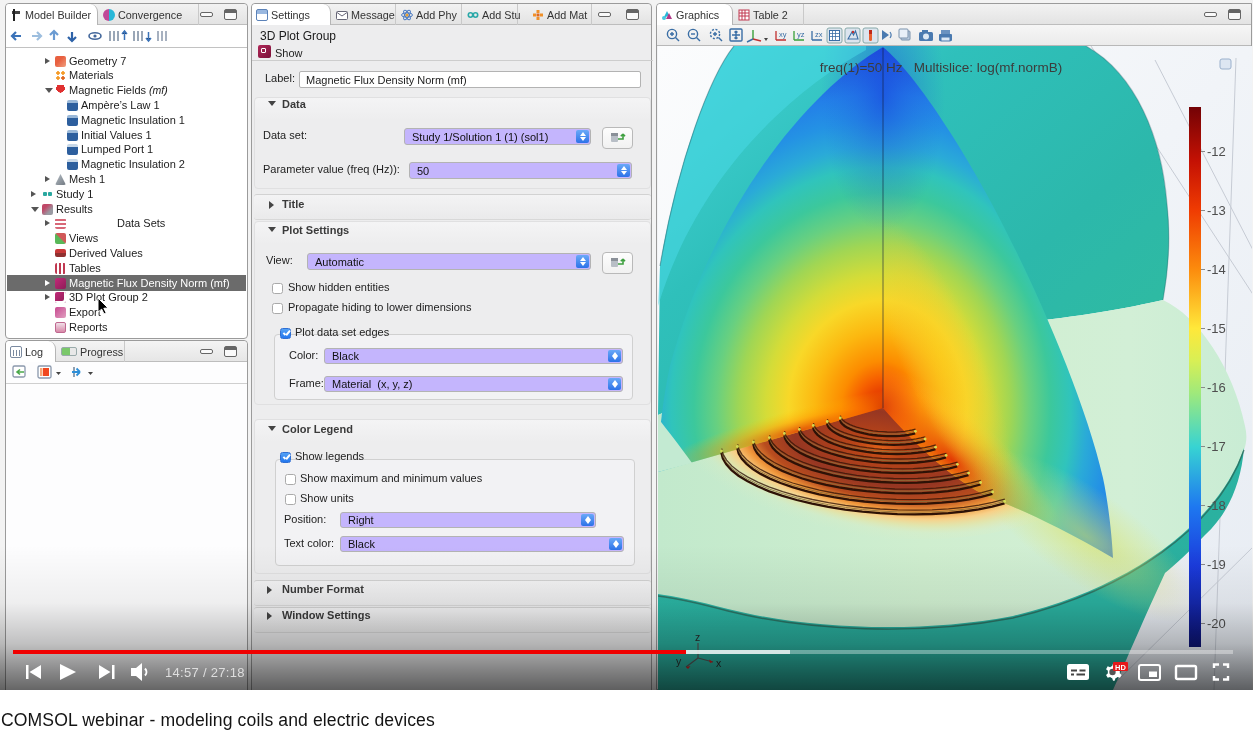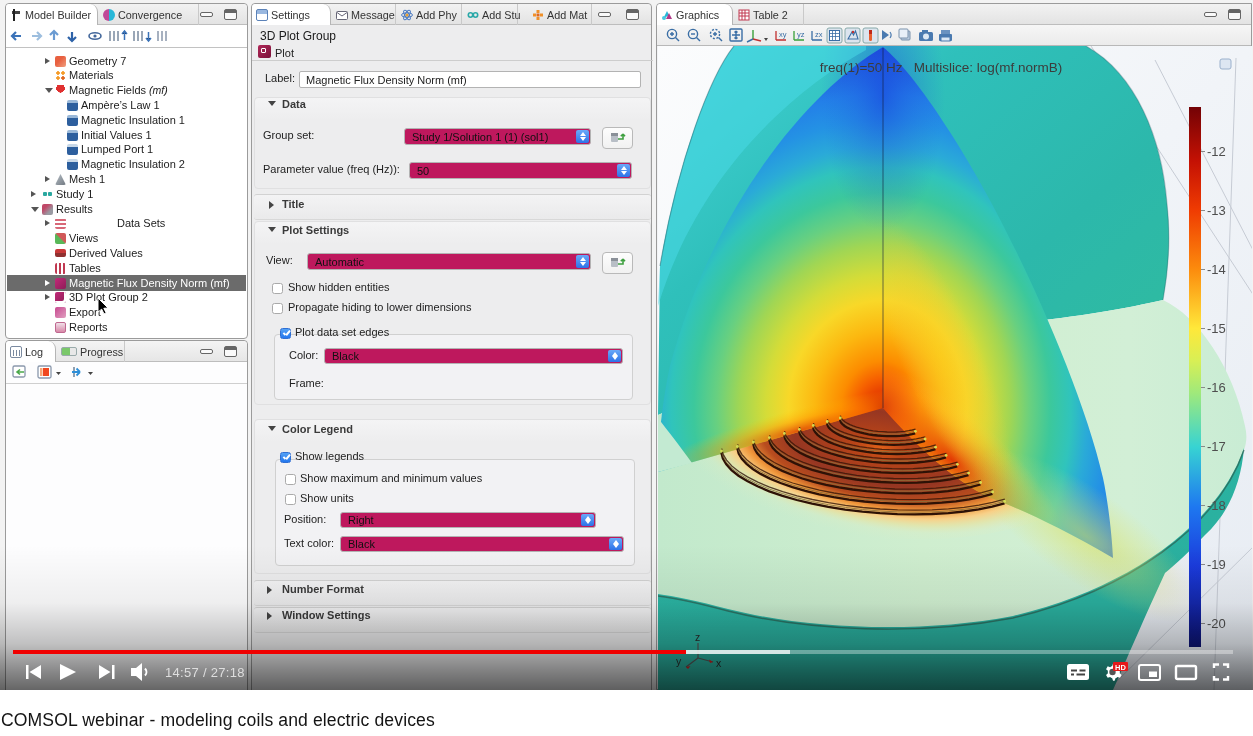"Plot" div.lbl { text: Plot -> Show }
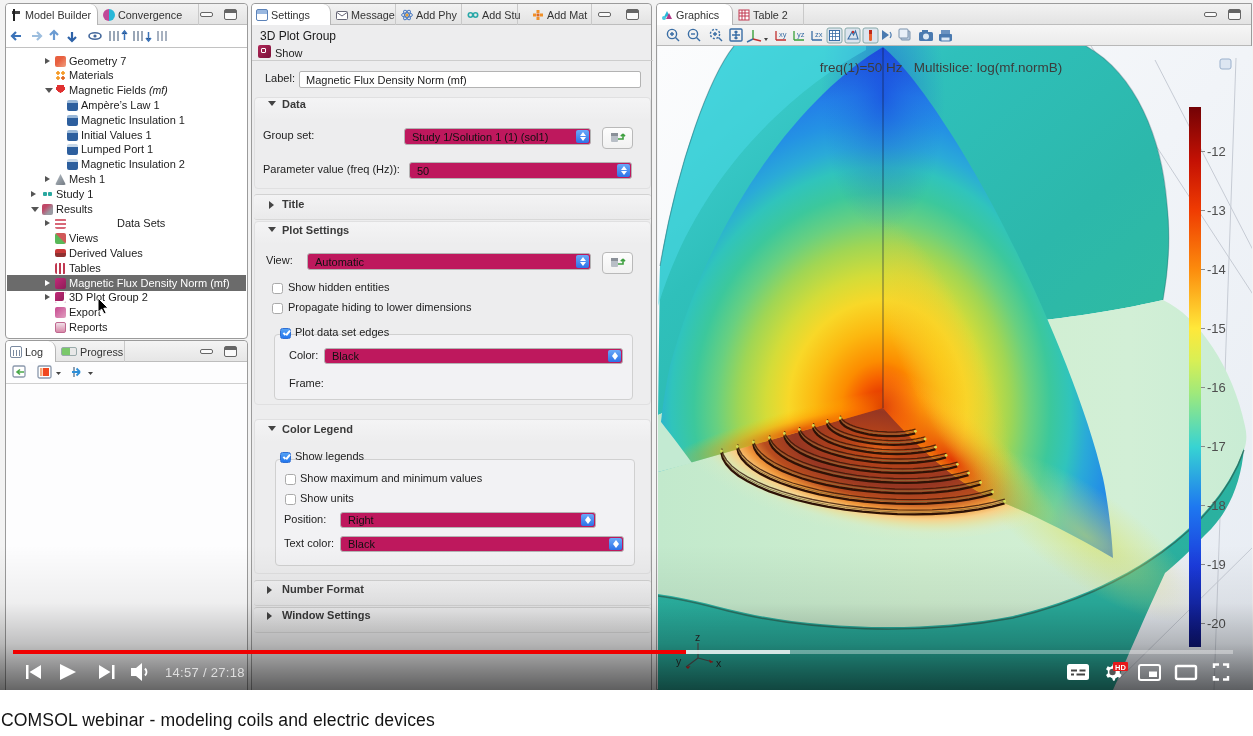"Group set:" div.lbl { text: Group -> Data }
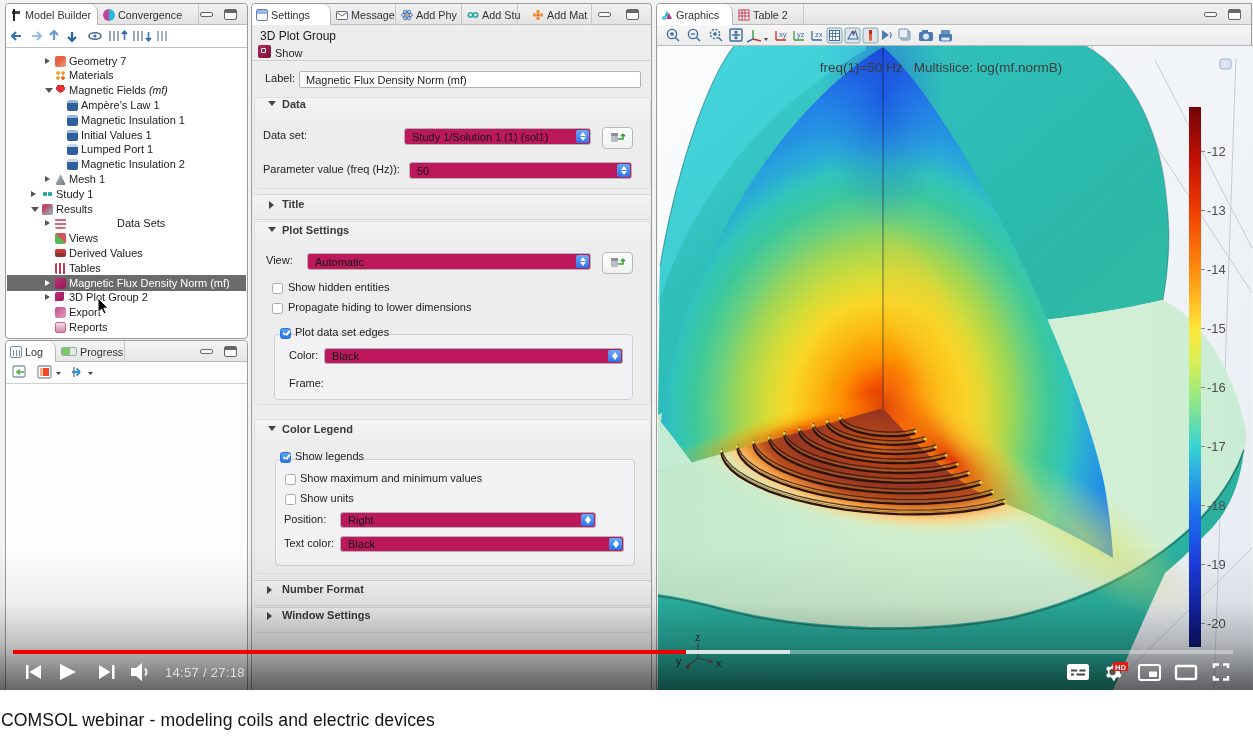"Study 1/Solution 1 (1) (sol1)" .dd { background: #be185d -> #c4b5fd }
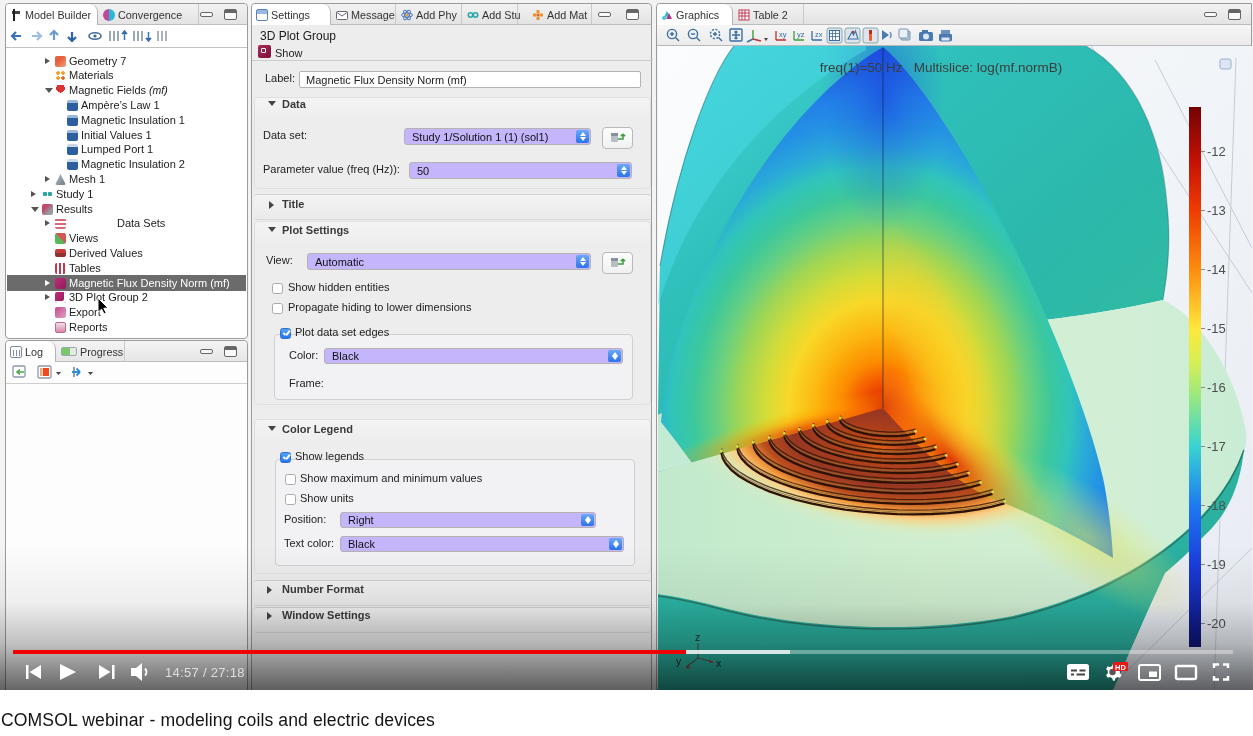"Material (x, y, z)" div.dd { html: none -> <div> <span>Material&nbsp; (x, y, z)</span> <i></i> </div> }
